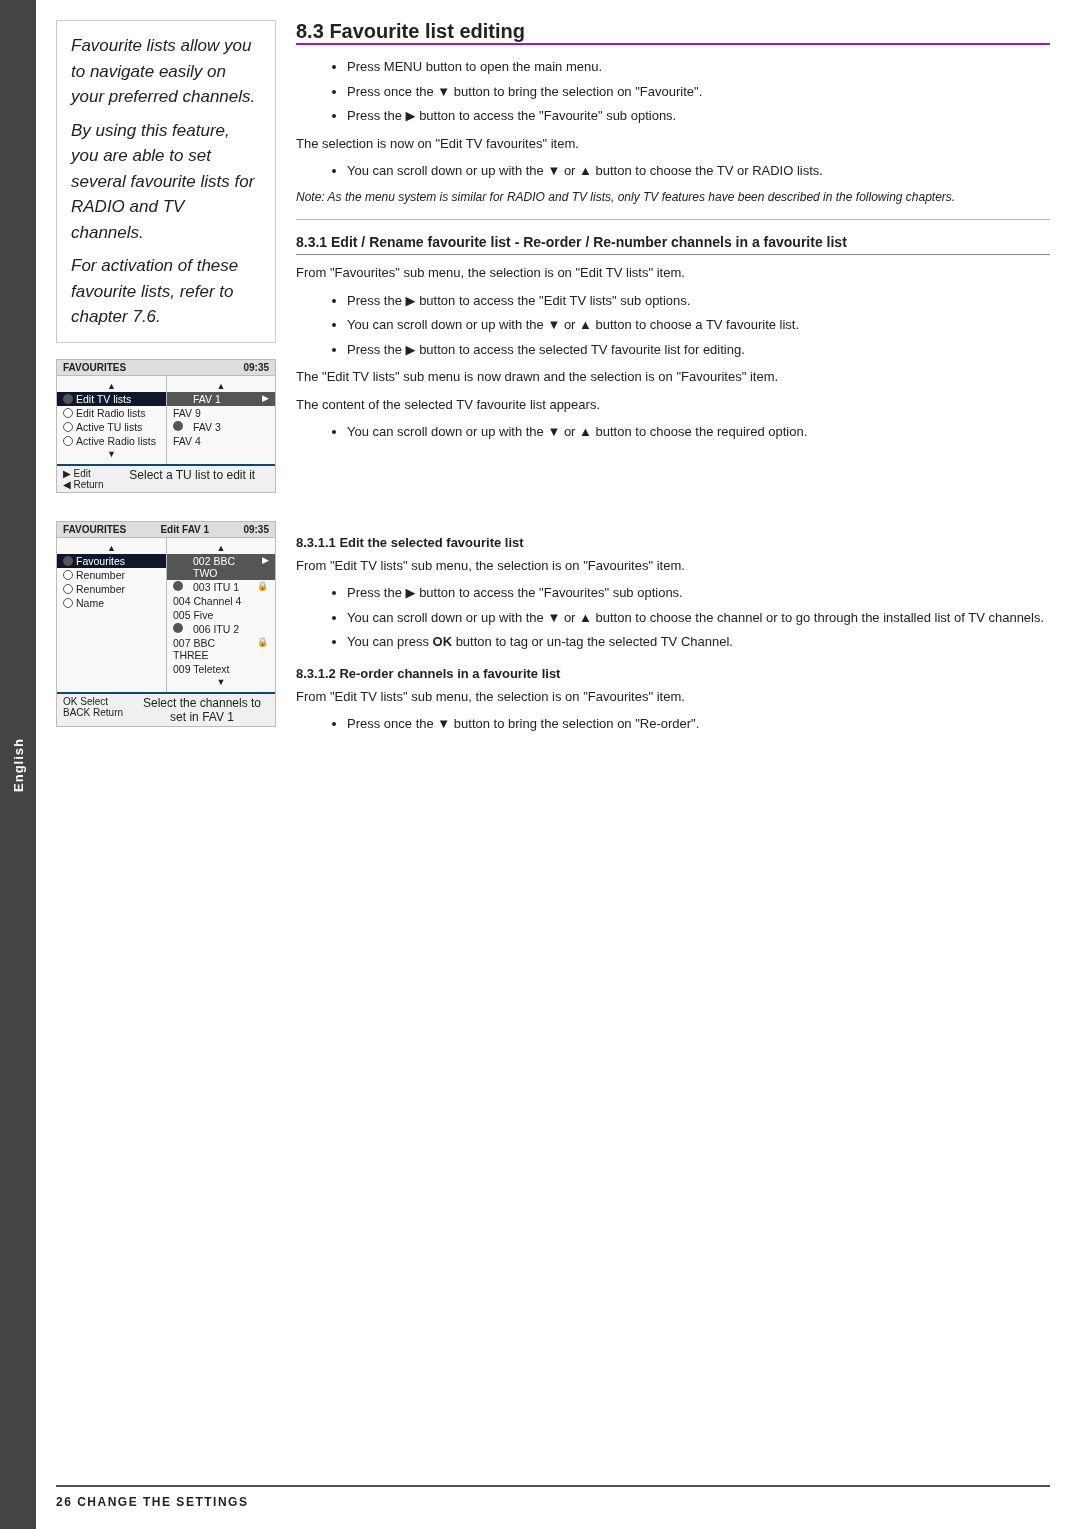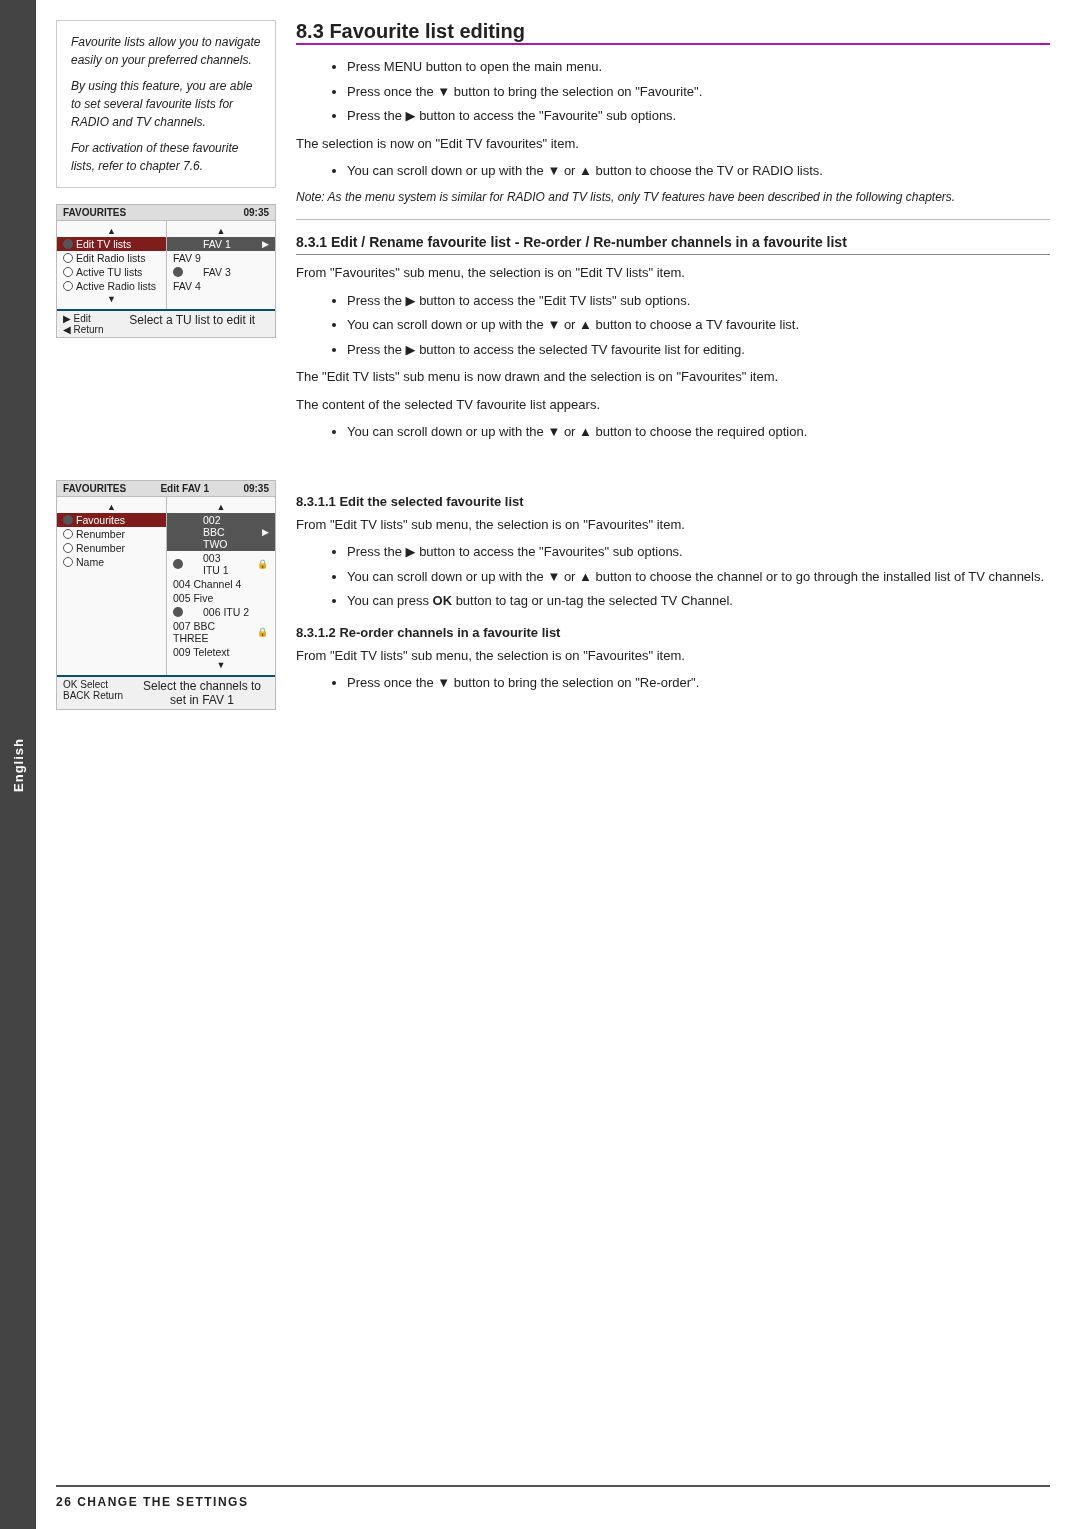"Favourite lists allow you to" .intro-box { font-size: 12px -> 17px }
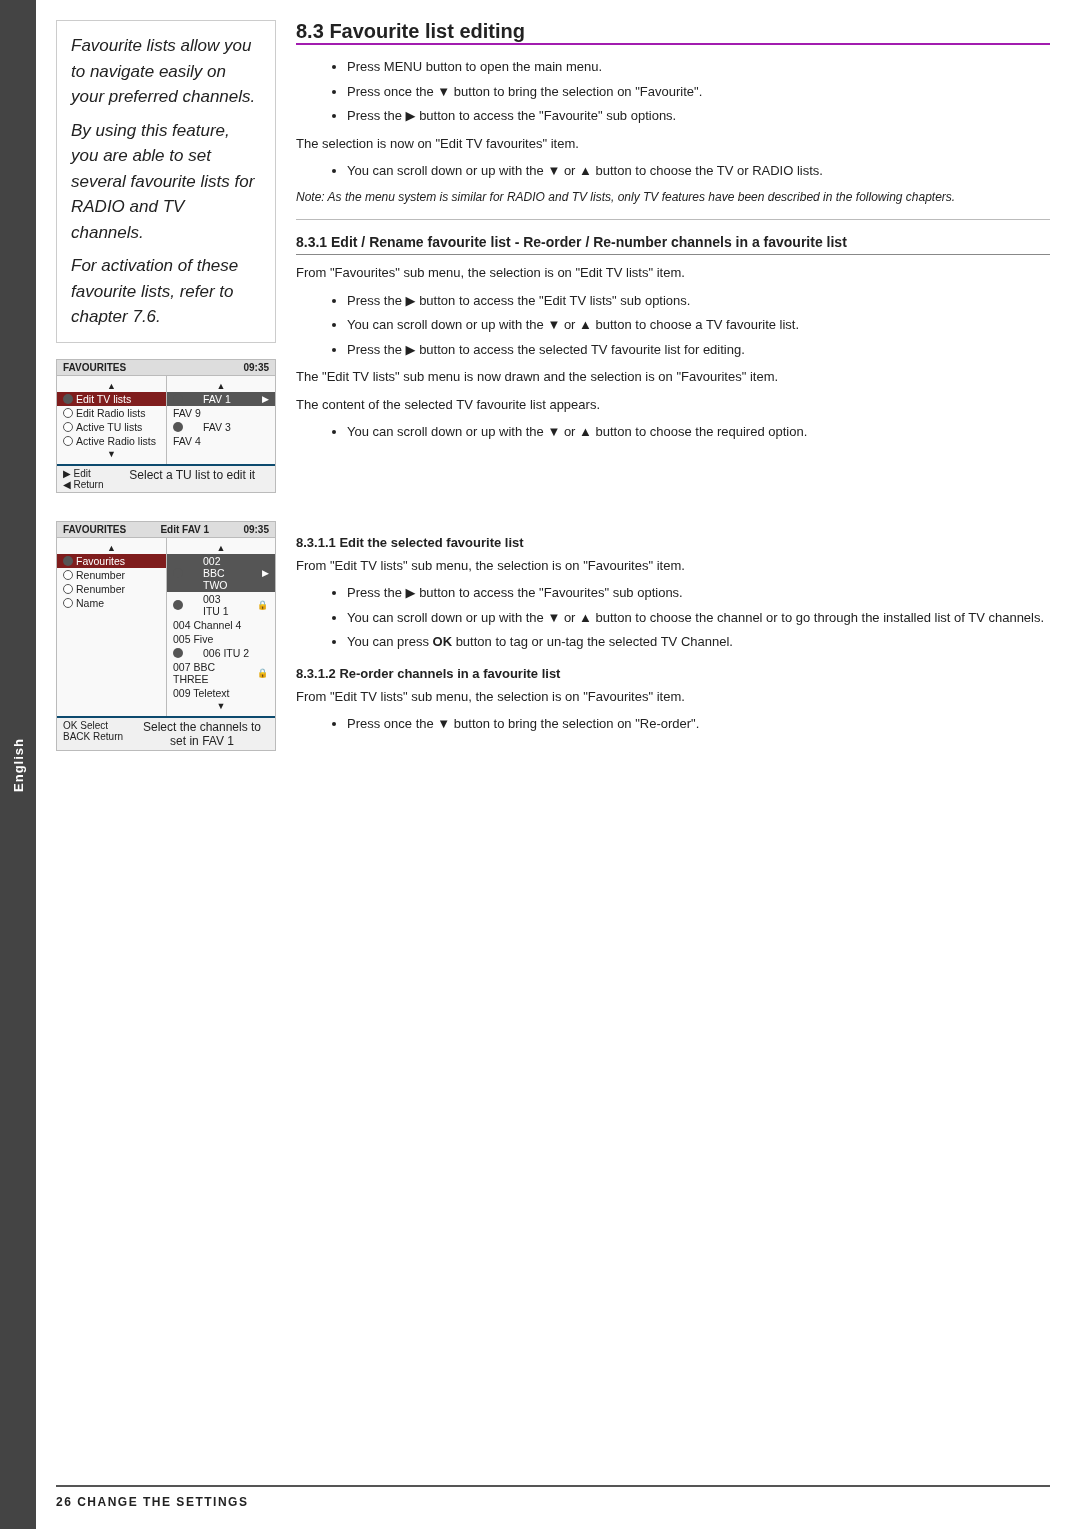"Edit TV lists" .tv-menu-item.selected { background: #7f1d1d -> #0f172a }
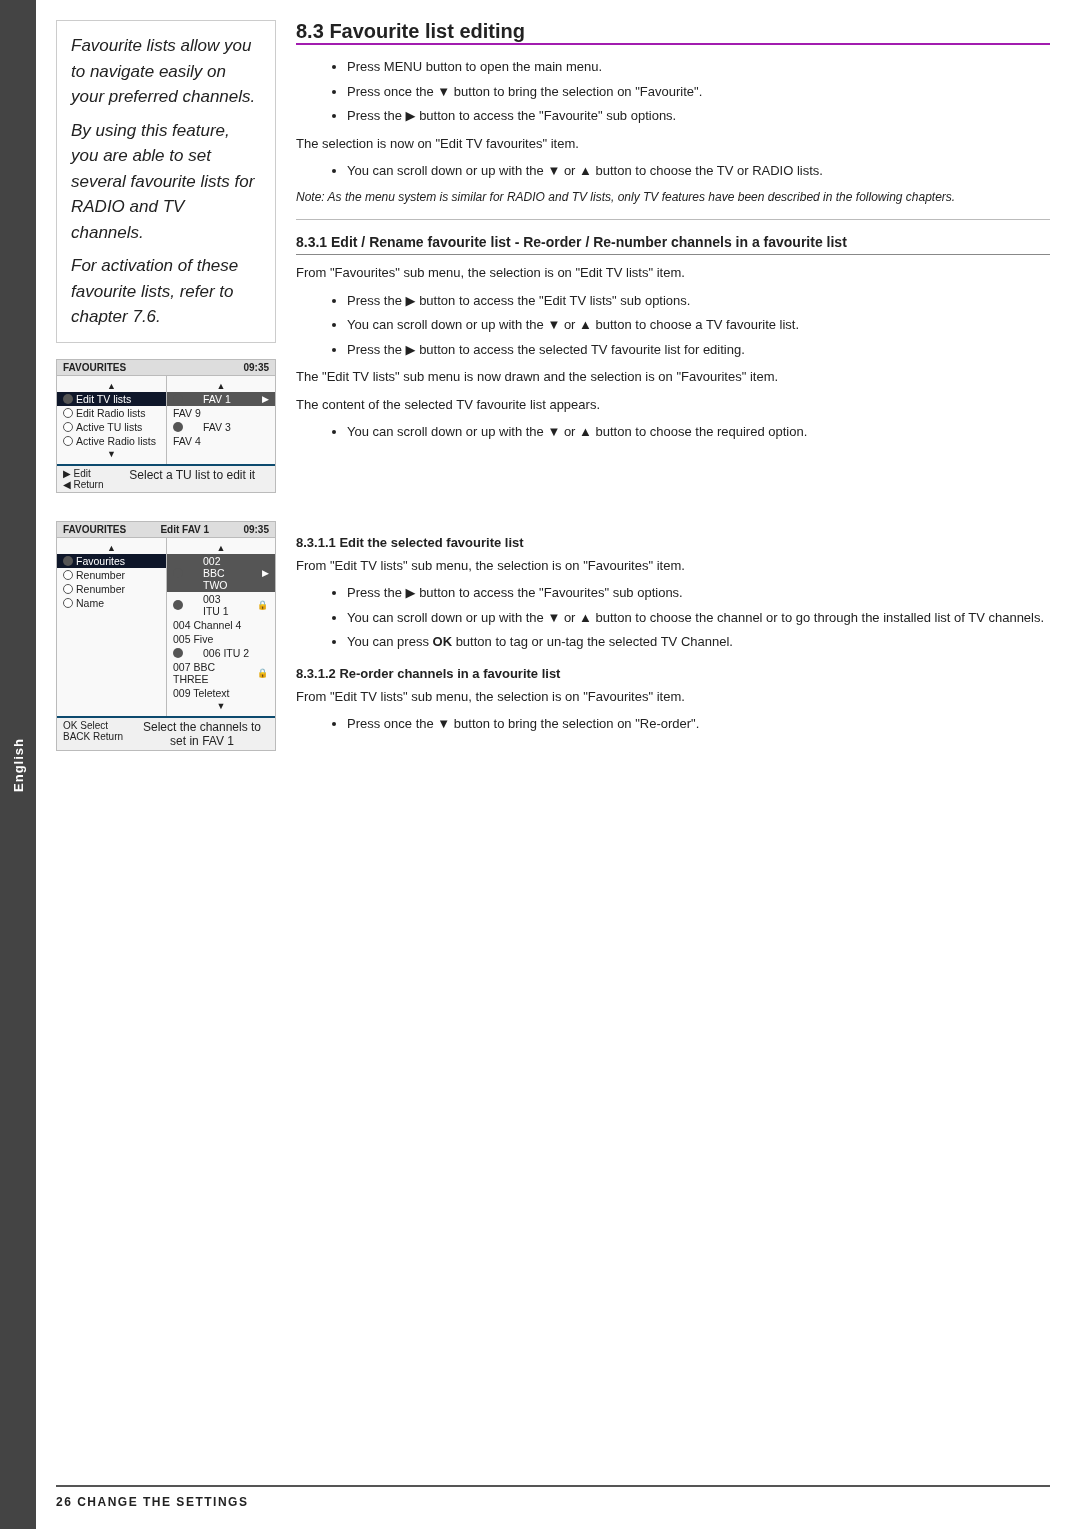"FAV 1" .tv-right-item { align-items: center -> flex-start; gap: 20px -> 10px }
